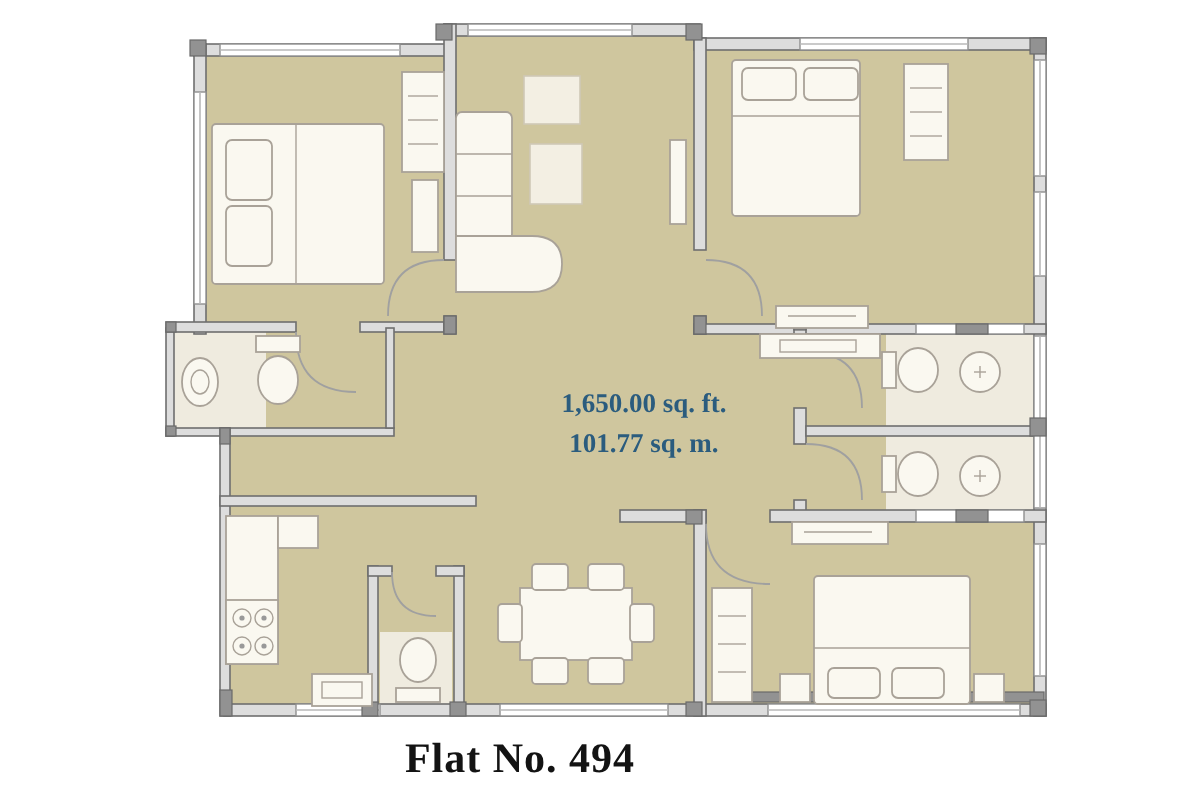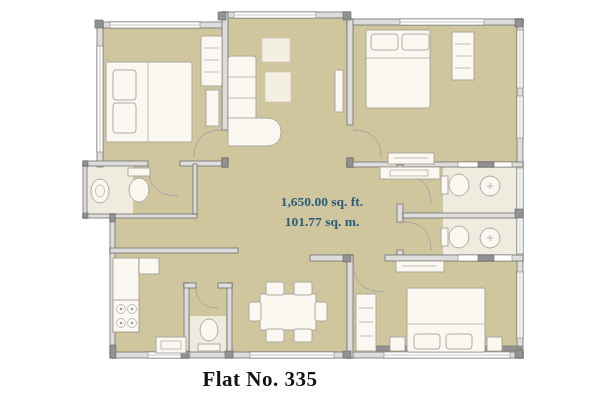"Flat No. 335" div.plan-title { text: 335 -> 494 }
